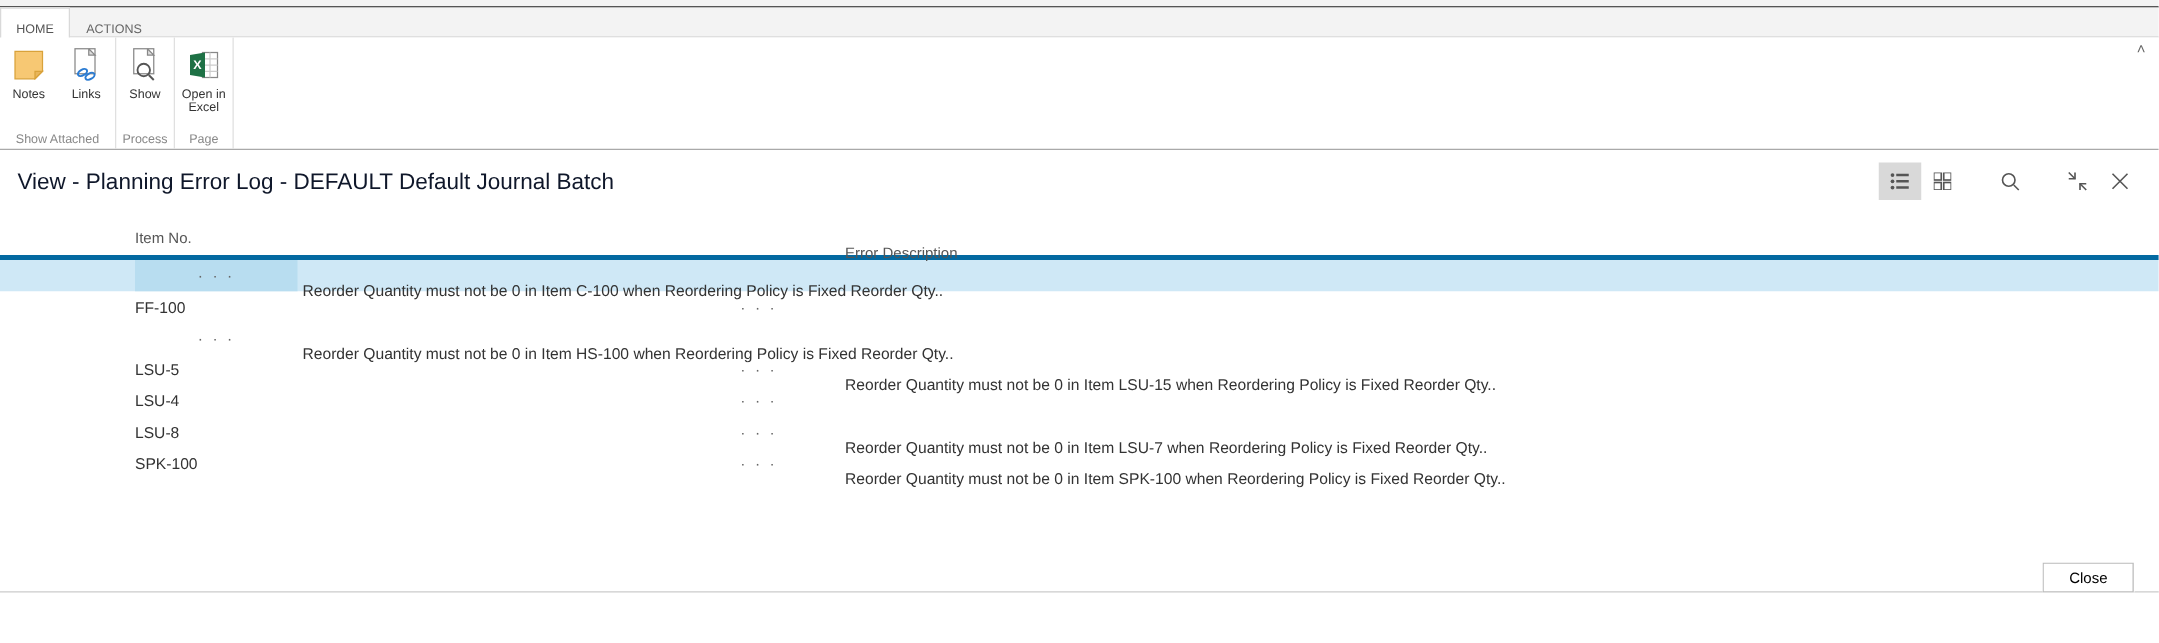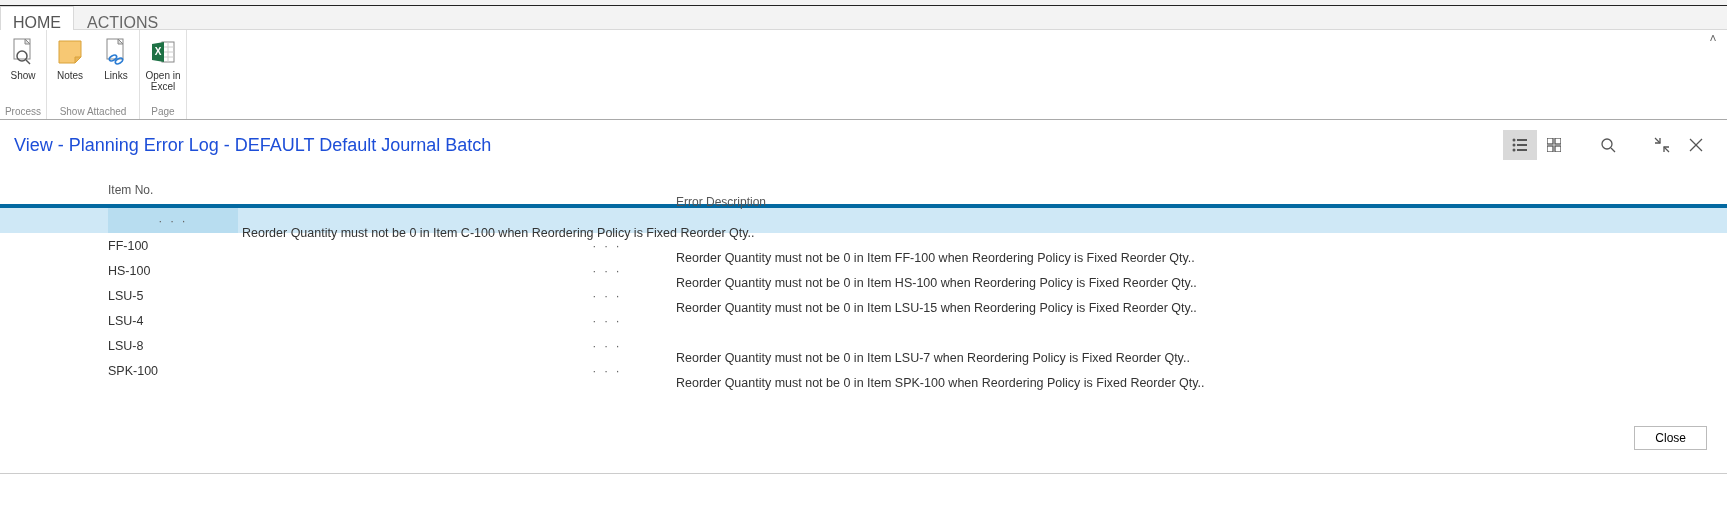"HOME" .tab { font-size: 16px -> 10px }
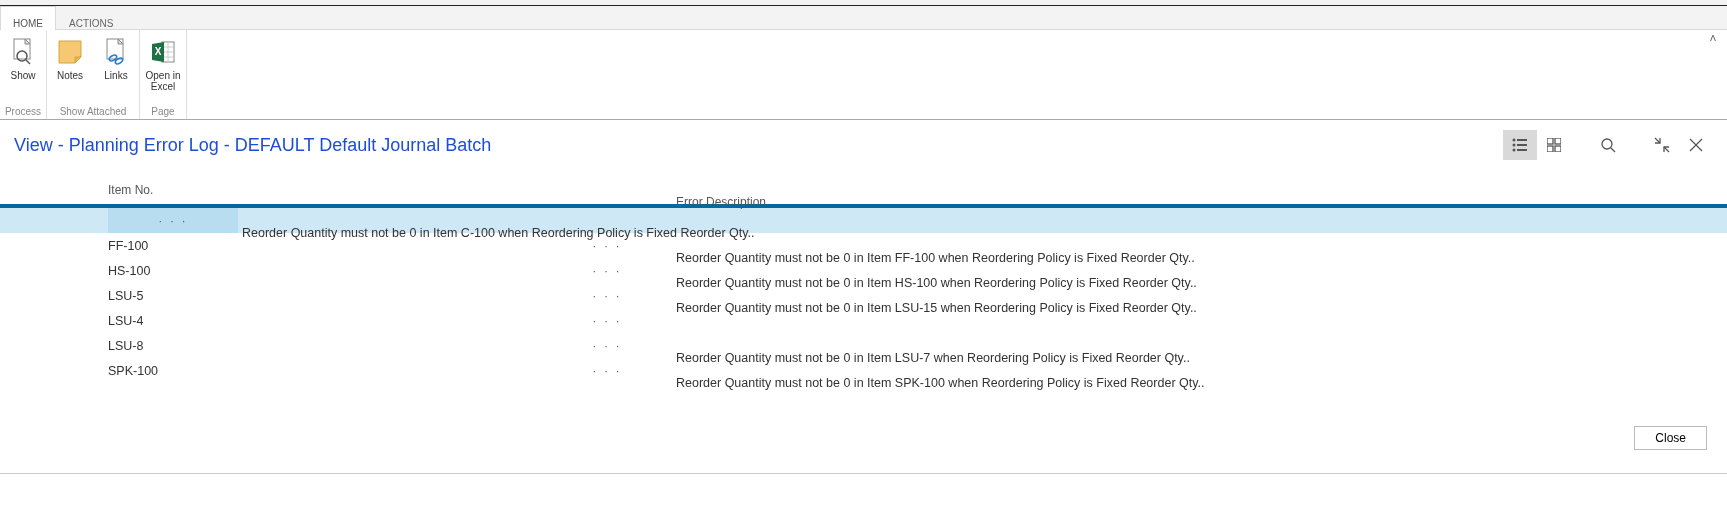"Show" div.ribbon-group { order: before "Notes" -> after "Notes" }
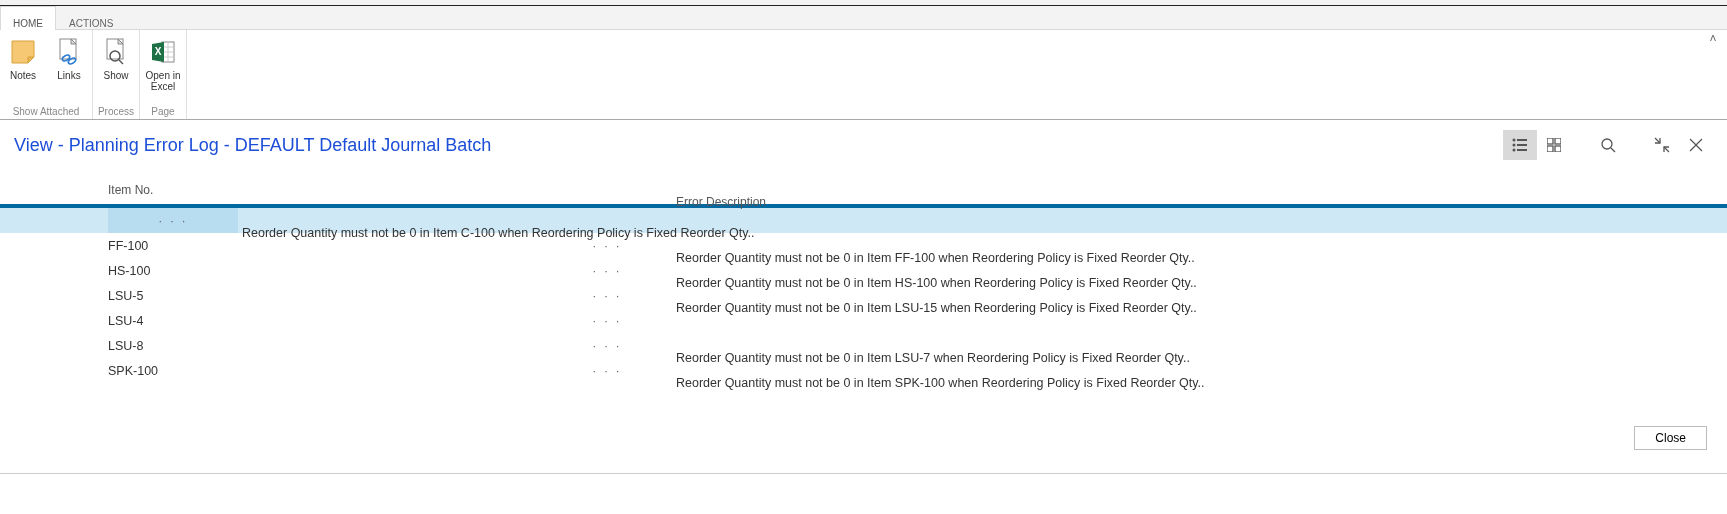"View - Planning Error Log" .header-title { color: #1d4ed8 -> #0f172a }
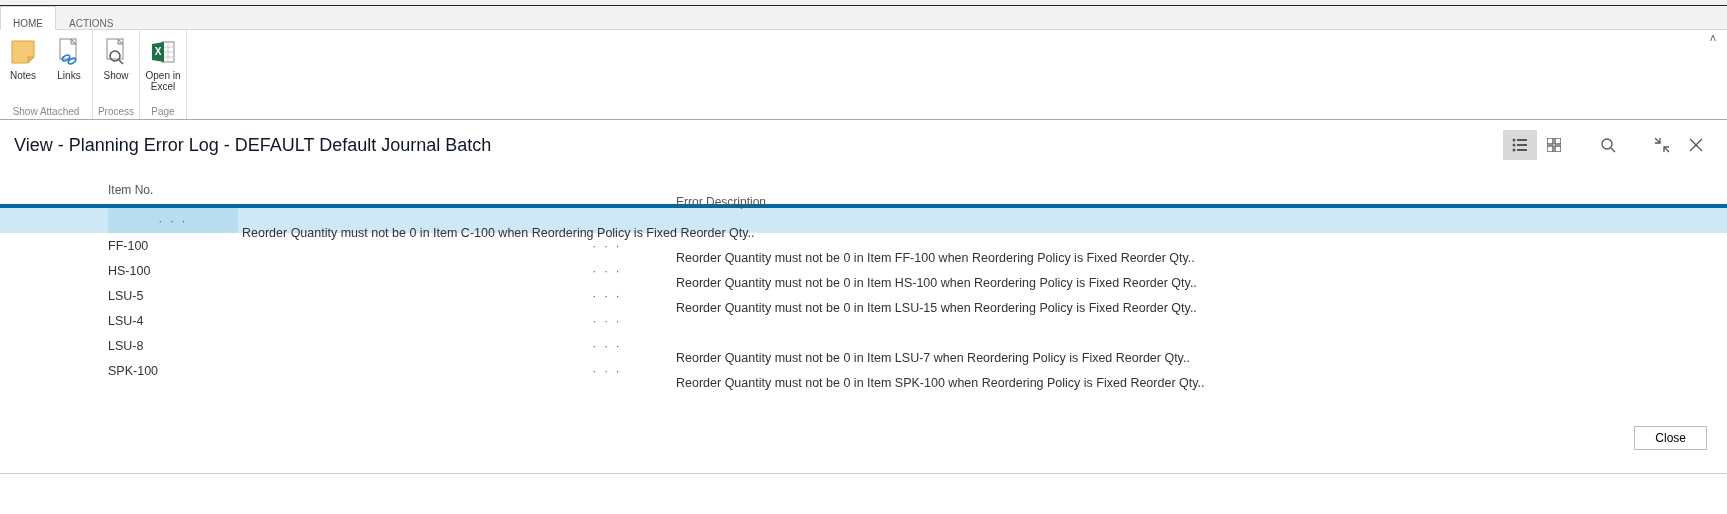"Reorder Quantity must not be 0 in Item FF-100" div.col-desc { html: <div>Reorder Quantity must not be 0 in Item FF-100 when Reordering Policy is Fixed Reorder Qty..</div> -> none }
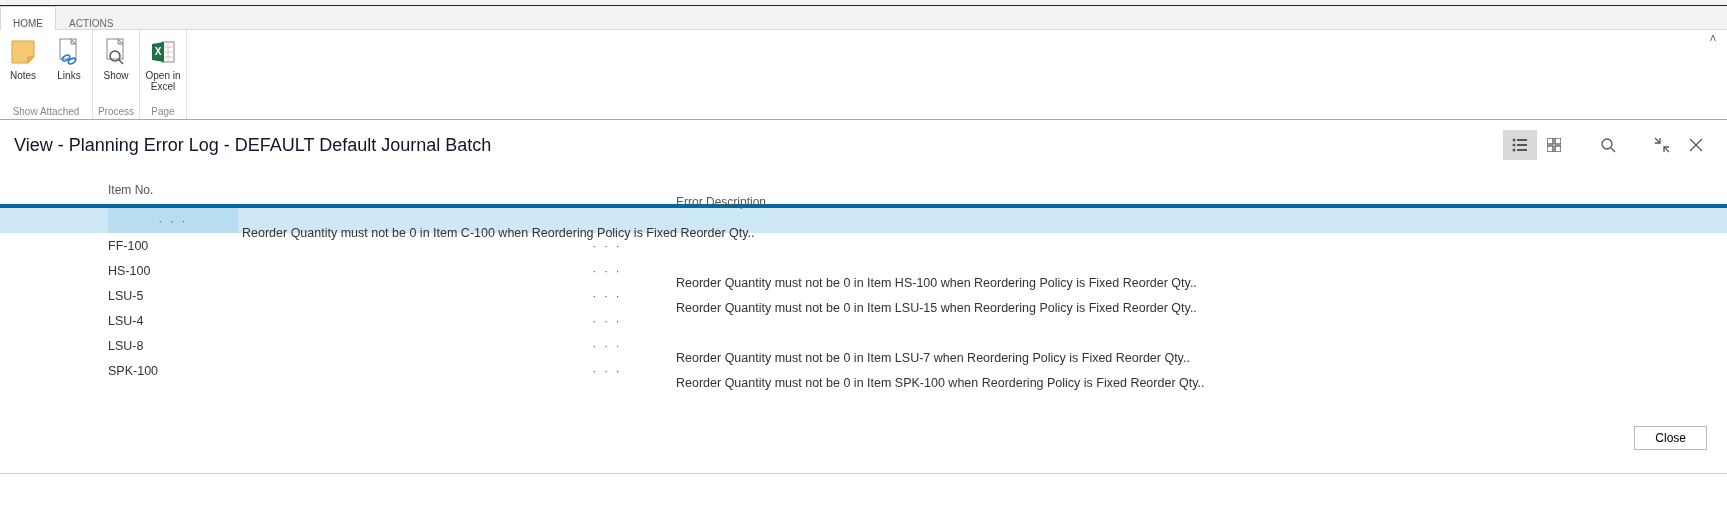"HS-100" div.col-item { html: <div>HS-100</div> -> none }
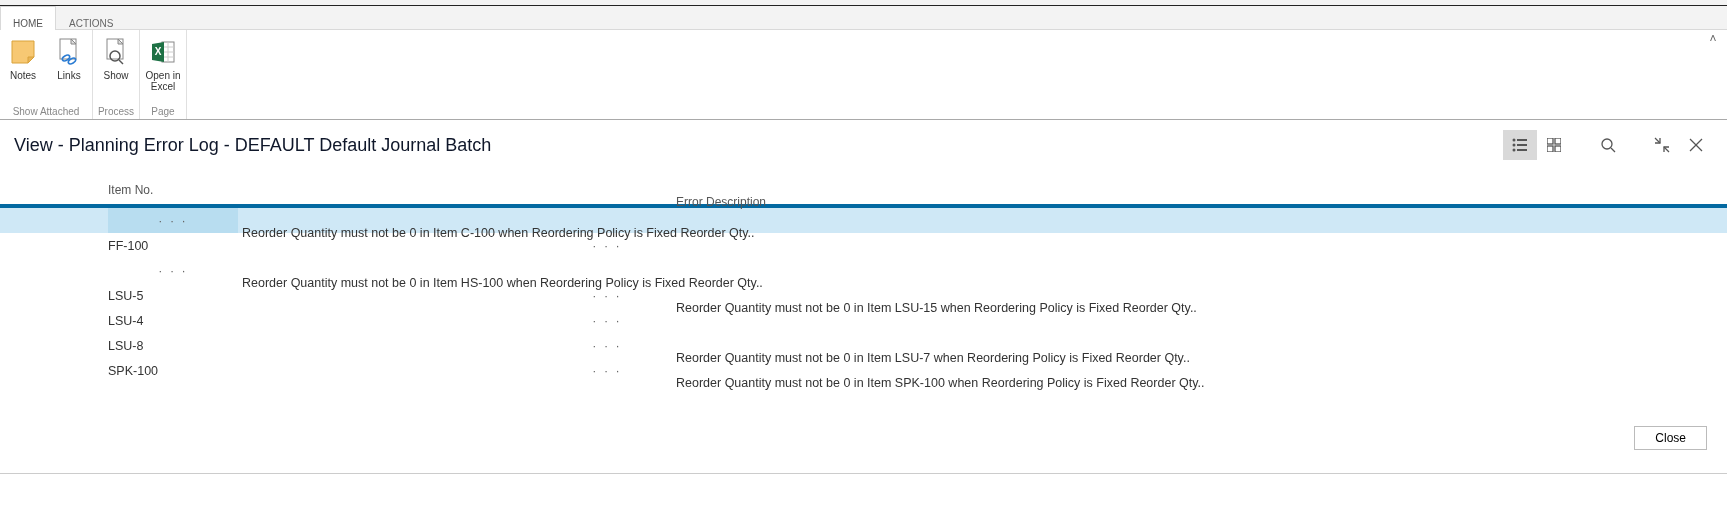"Close" .close-wrap { bottom: 64px -> 40px }
